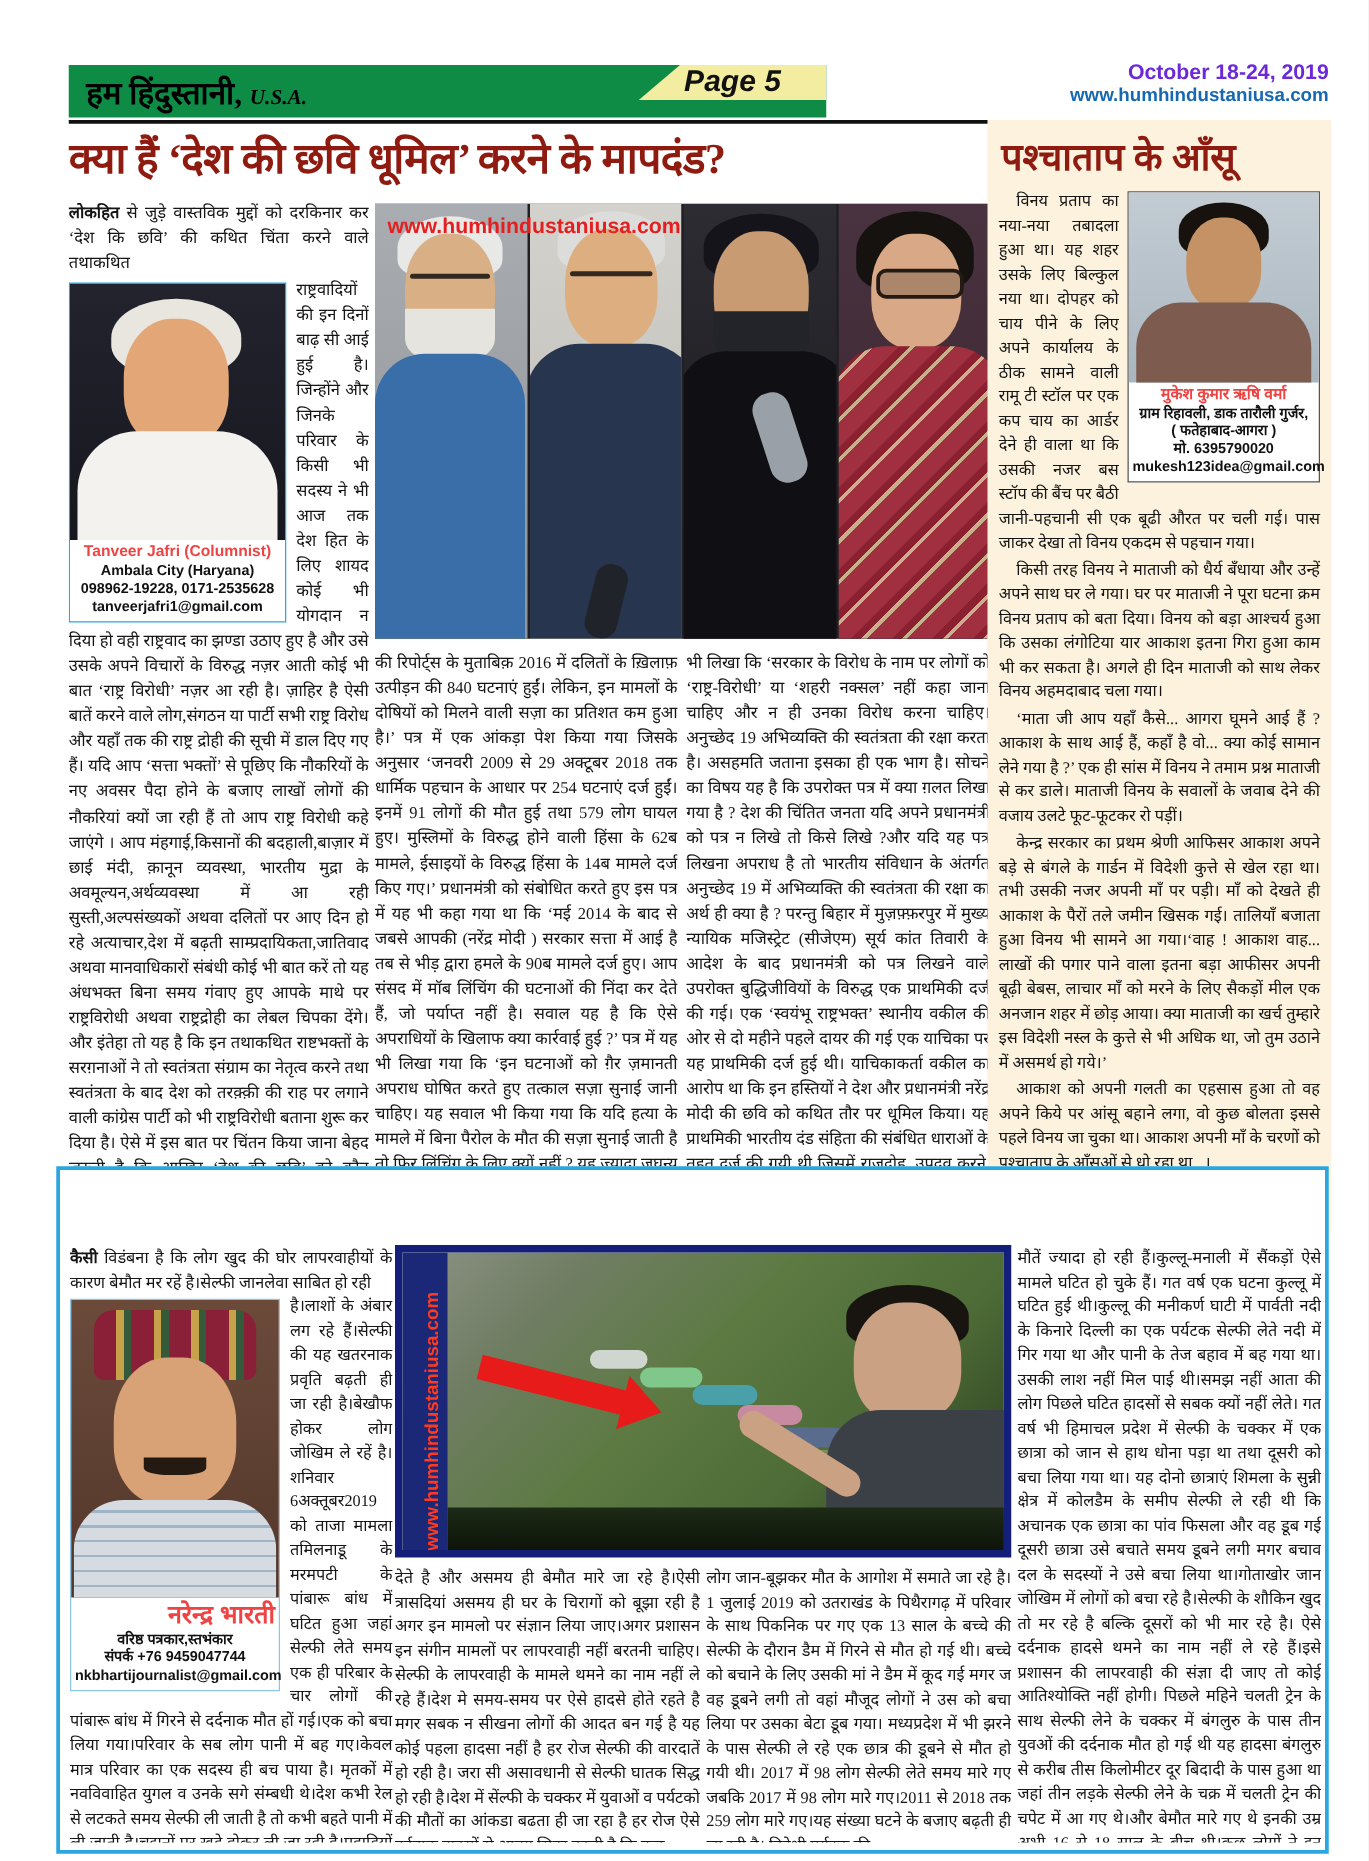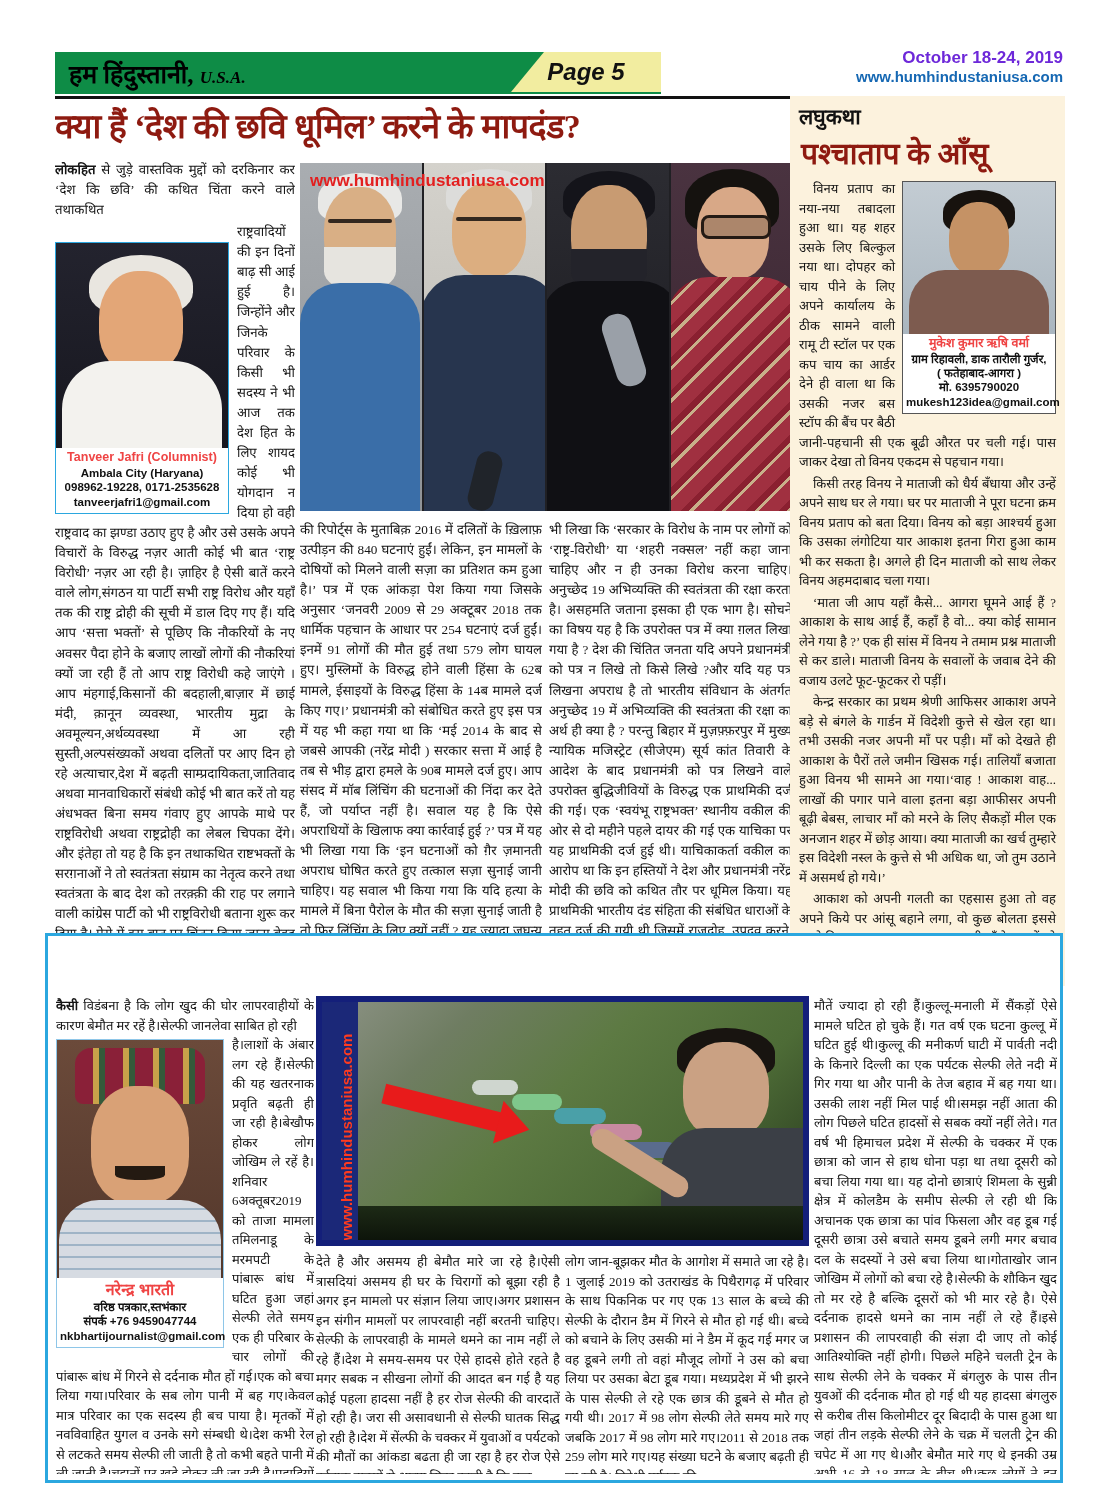"Page 5" .pagebadge { height: 40px -> 28px }
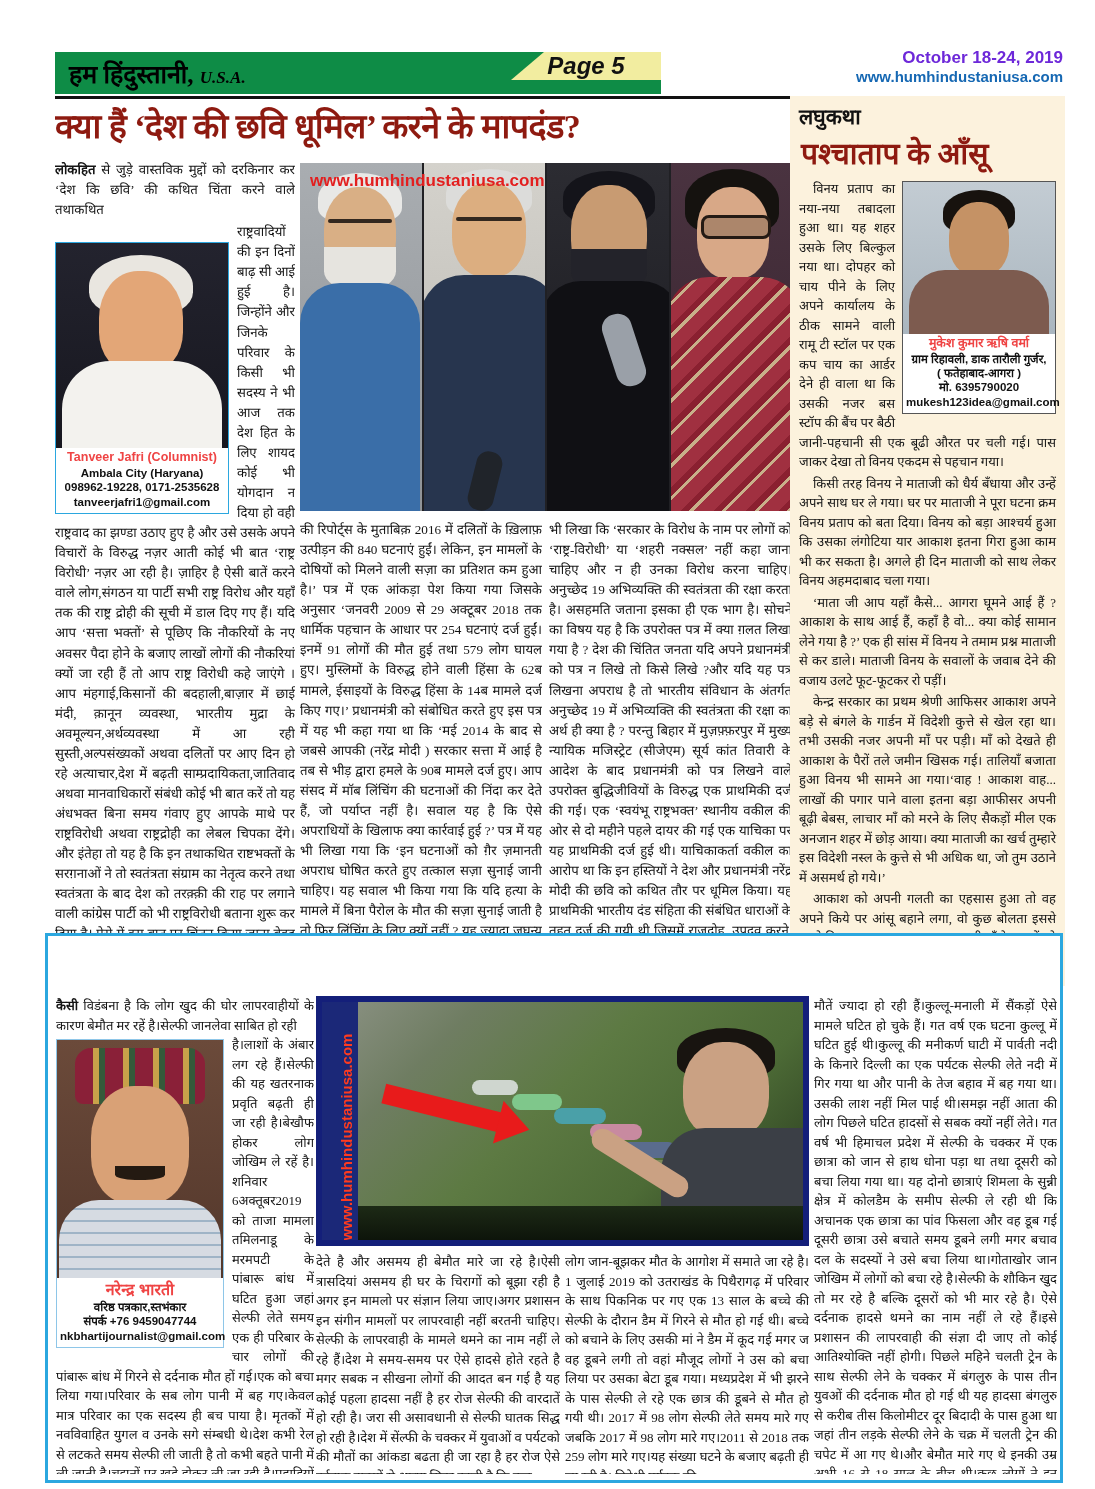"लघुकथा" div.kicker { html: <div>लघुकथा</div> -> none }
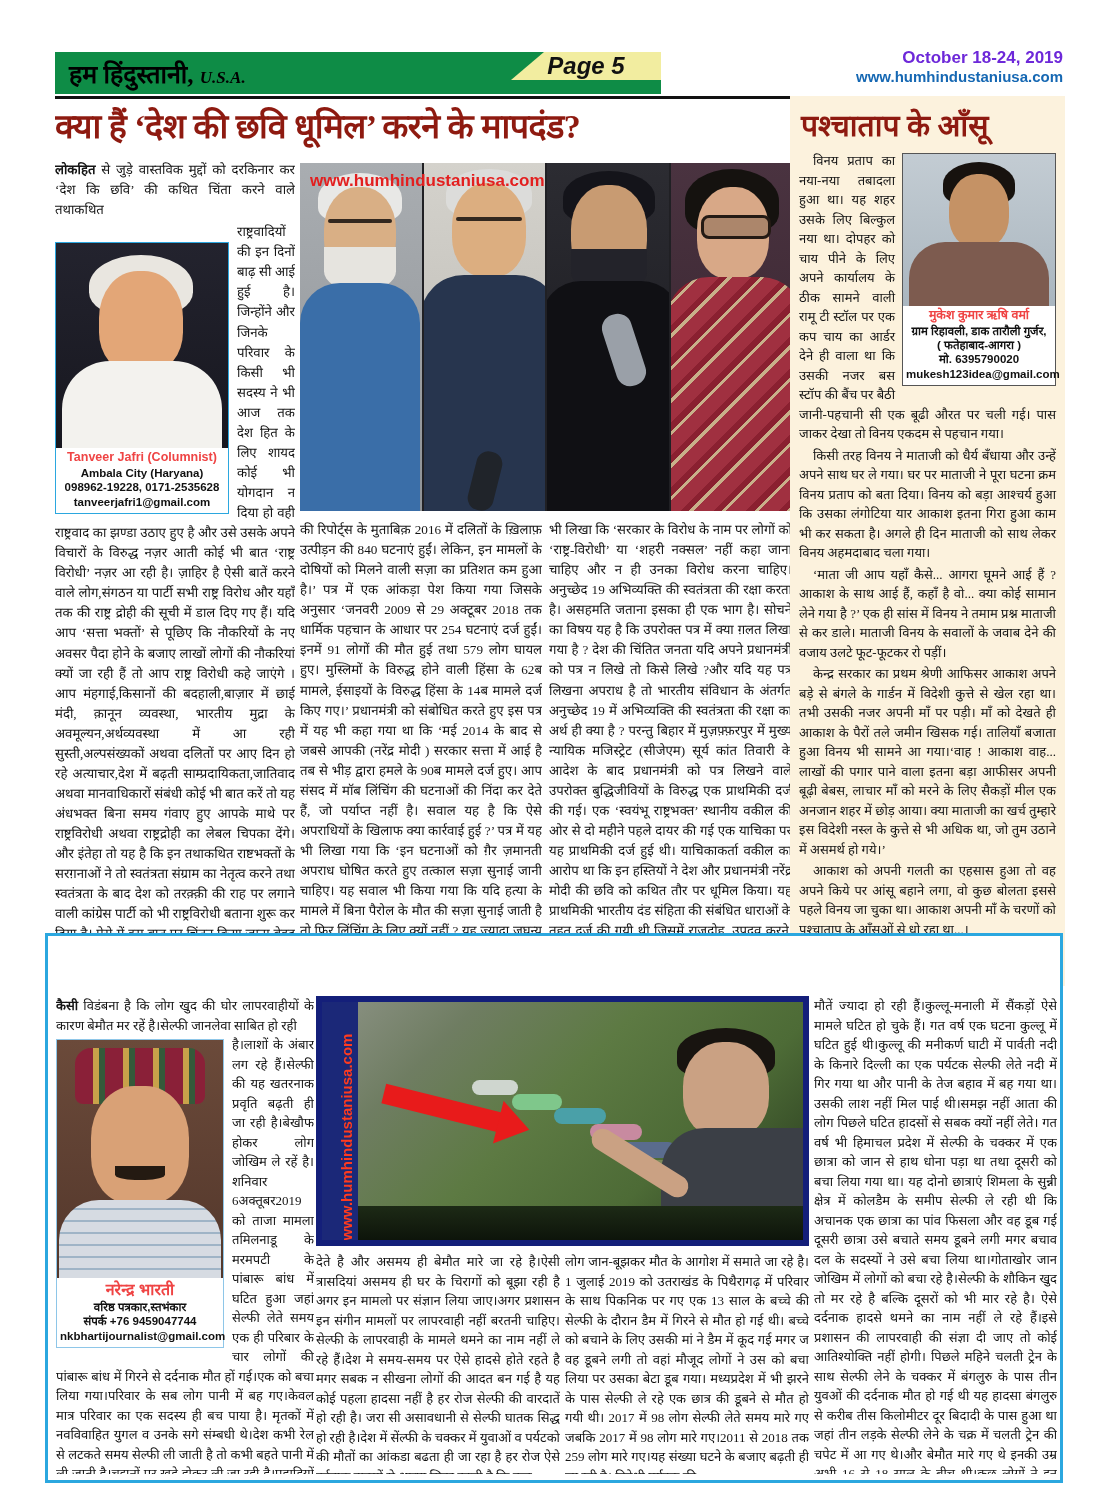"Tanveer Jafri (Columnist)" .acard-tanveer { margin: 20px 8px 2px 0 -> 4px 8px 2px 0 }
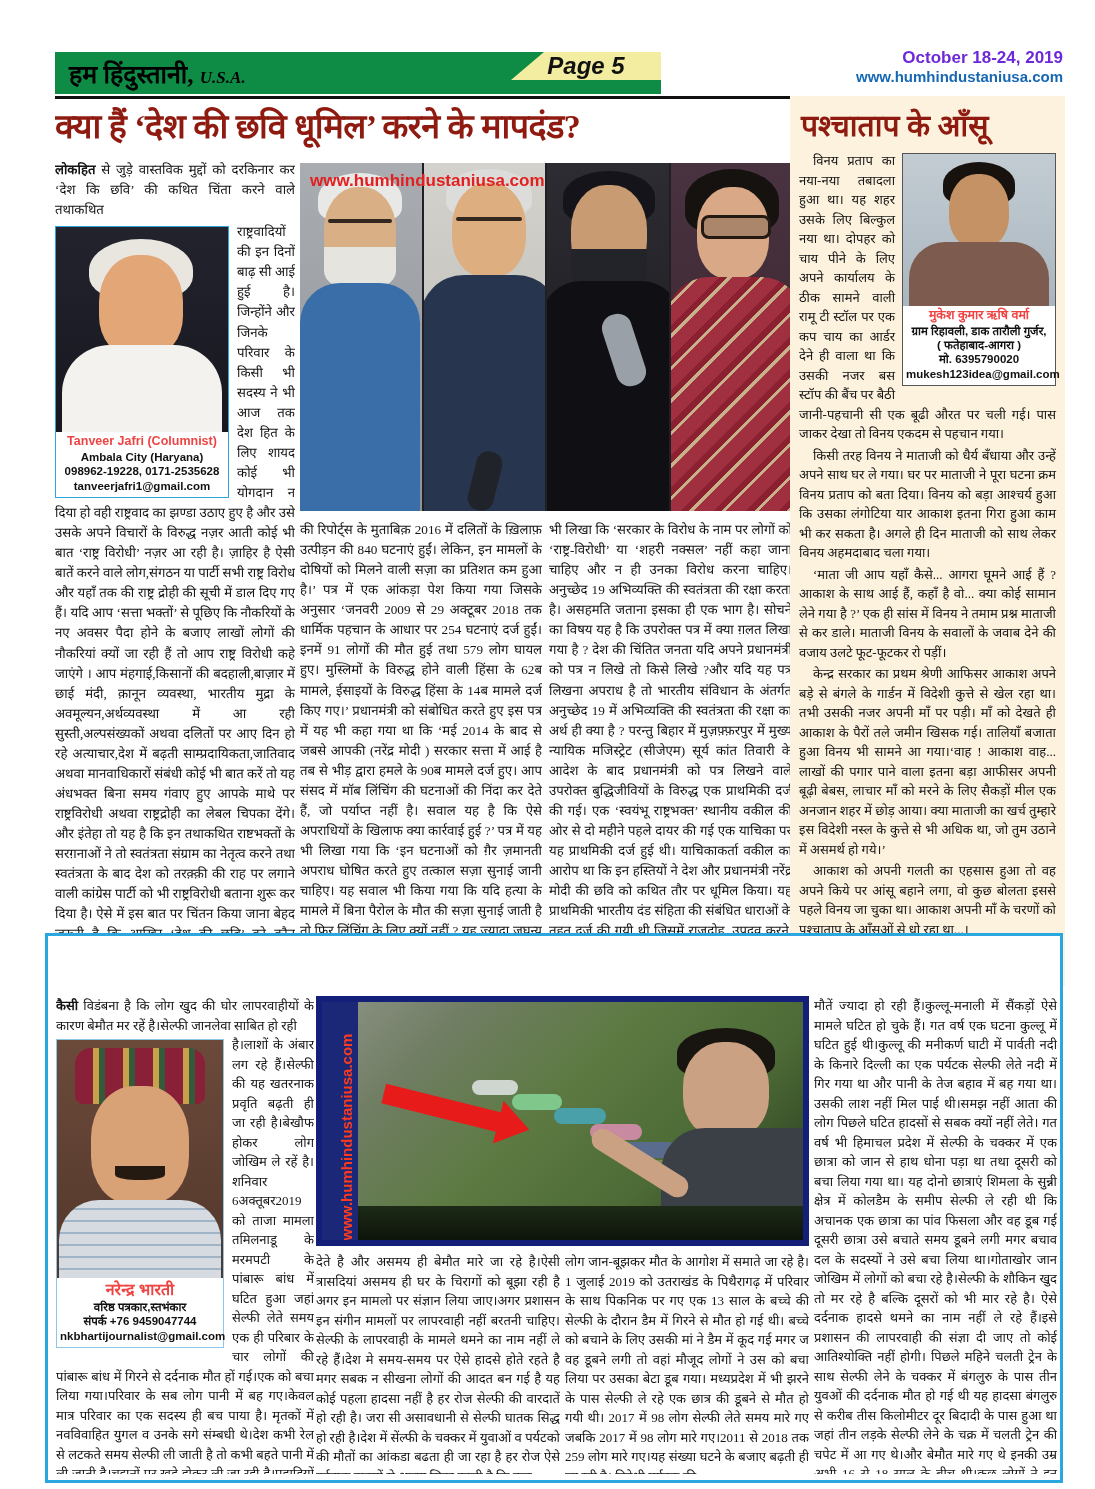"नरेन्द्र भारती" div.nm { font-size: 16px -> 20px; text-align: none -> right }
